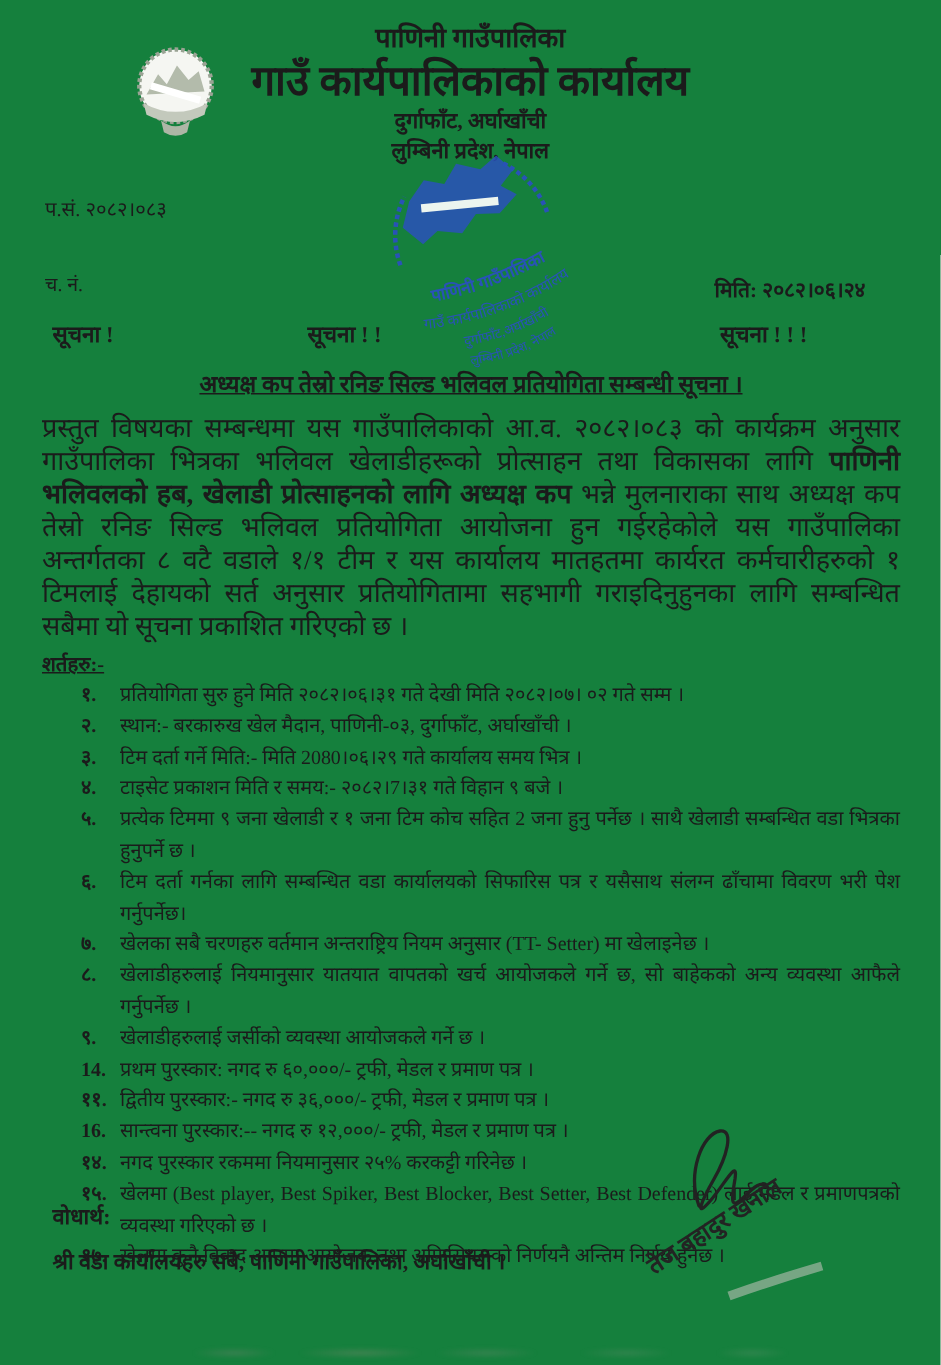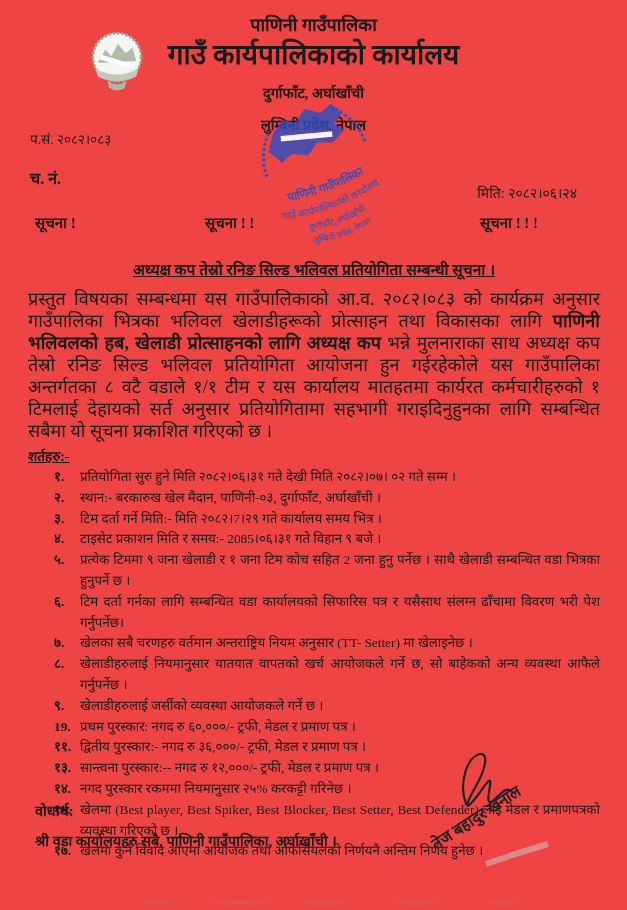"पाणिनी गाउँपालिका" .page { background: #ef4444 -> #15803d }
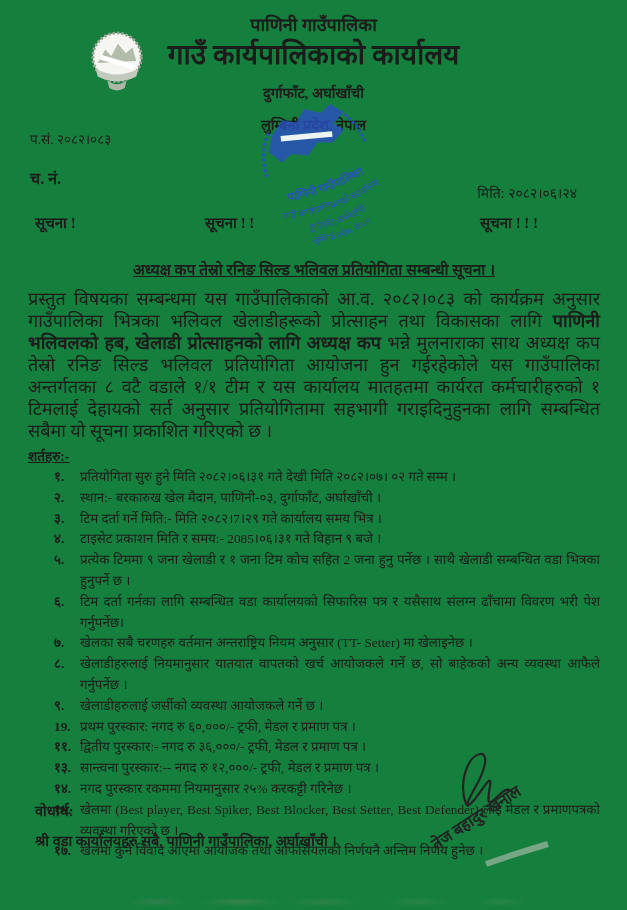"दुर्गाफाँट, अर्घाखाँची" .hdr .addr1,.hdr .addr2 { margin-top: 12px -> none }
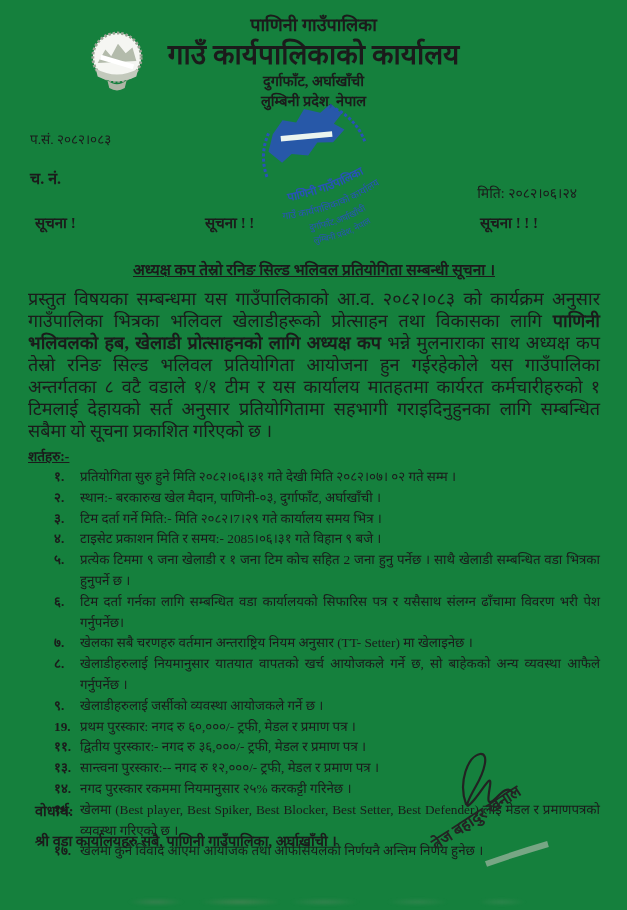"च. नं." .chno { font-size: 16px -> 13px; font-weight: bold -> normal; top: 167px -> 180px }
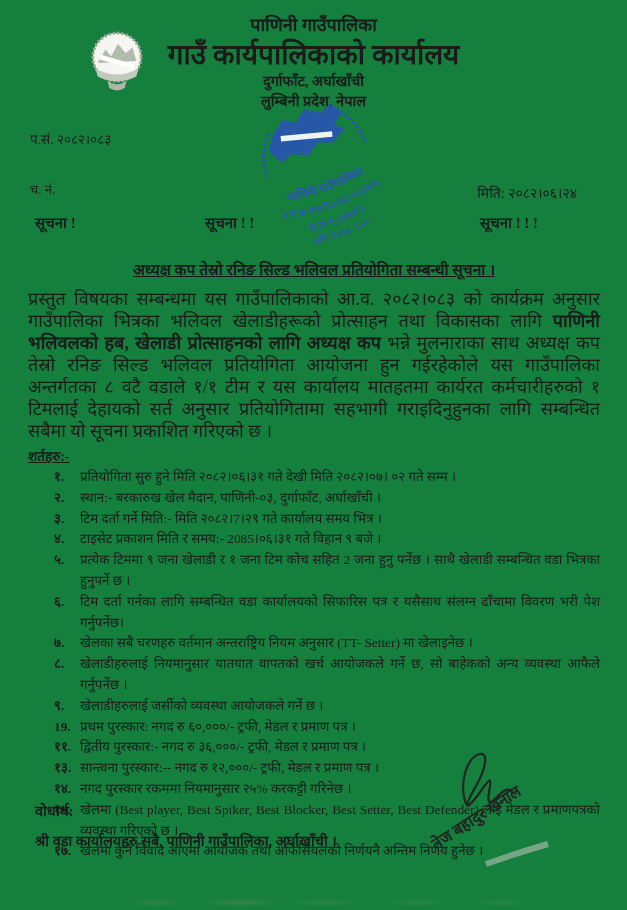"मिति: २०८२।०६।२४" .datefield { font-weight: normal -> bold }
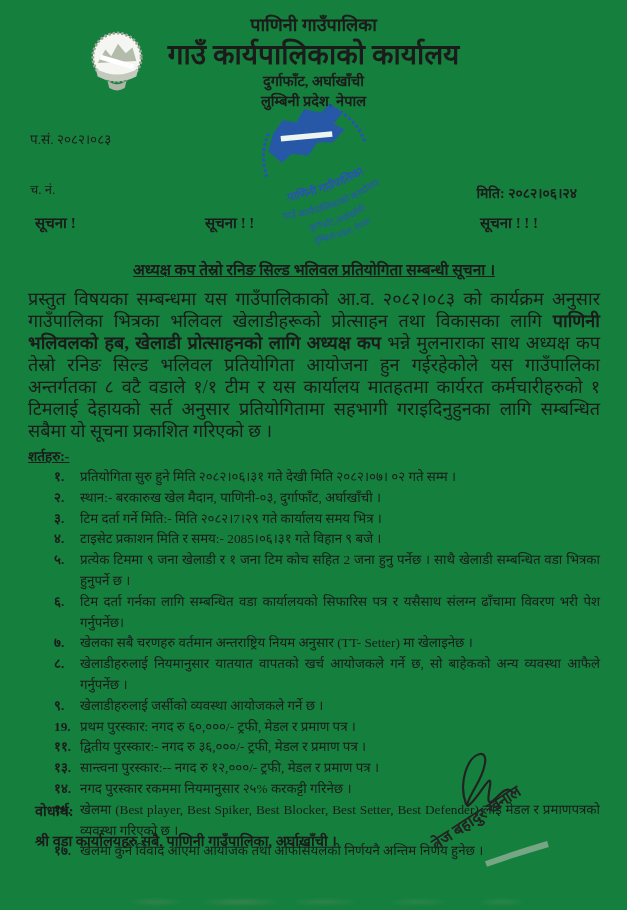"अध्यक्ष कप तेस्रो रनिङ सिल्ड" .content { top: 258px -> 244px }
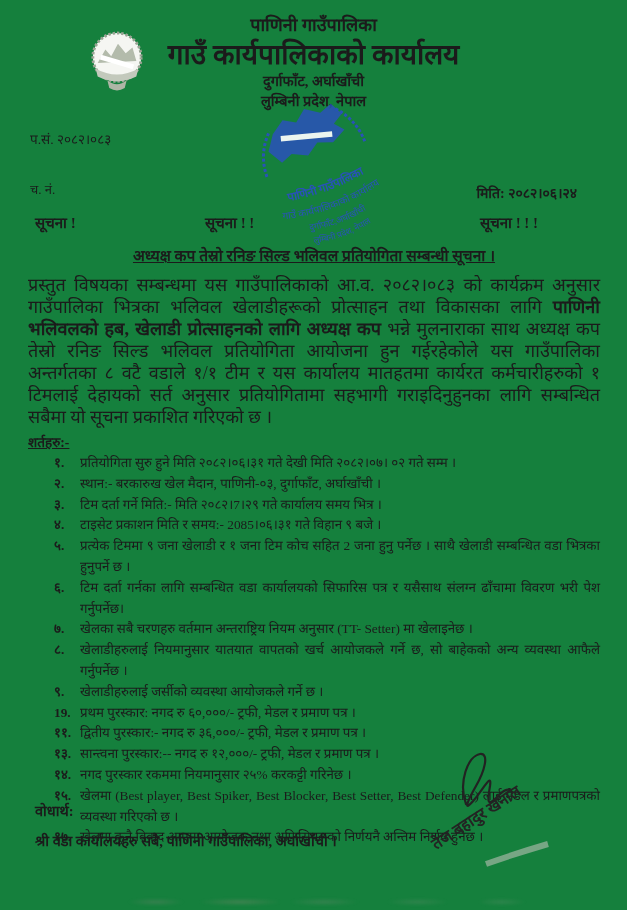"टिम दर्ता गर्ने मिति:- मिति" span.txt { text: २०८२।7 -> 2080।०६ }
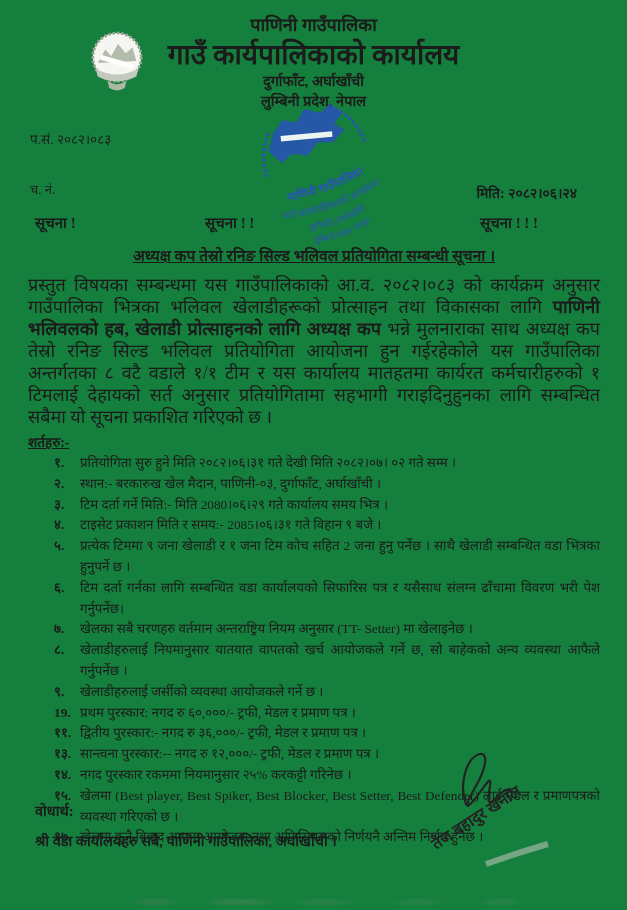"टाइसेट प्रकाशन मिति र समय:-" span.txt { text: 2085।०६ -> २०८२।7 }
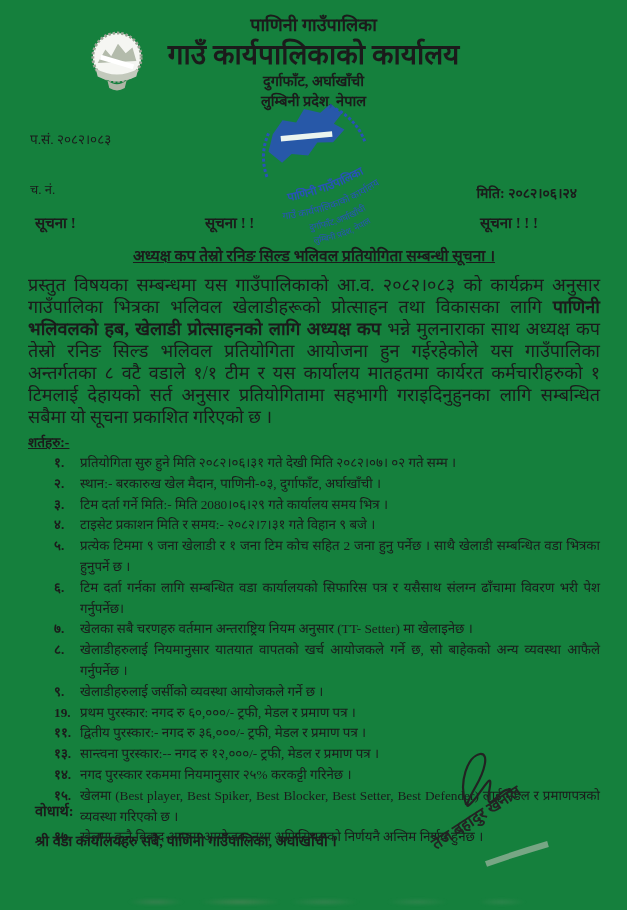"19." span.num { text: 19 -> 14 }
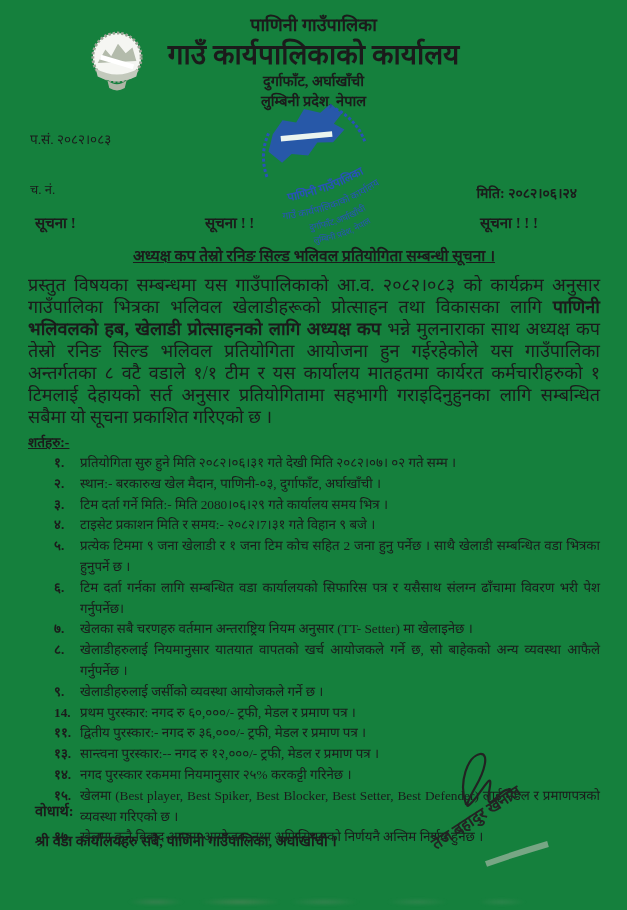"१३." span.num { text: १३ -> 16 }
